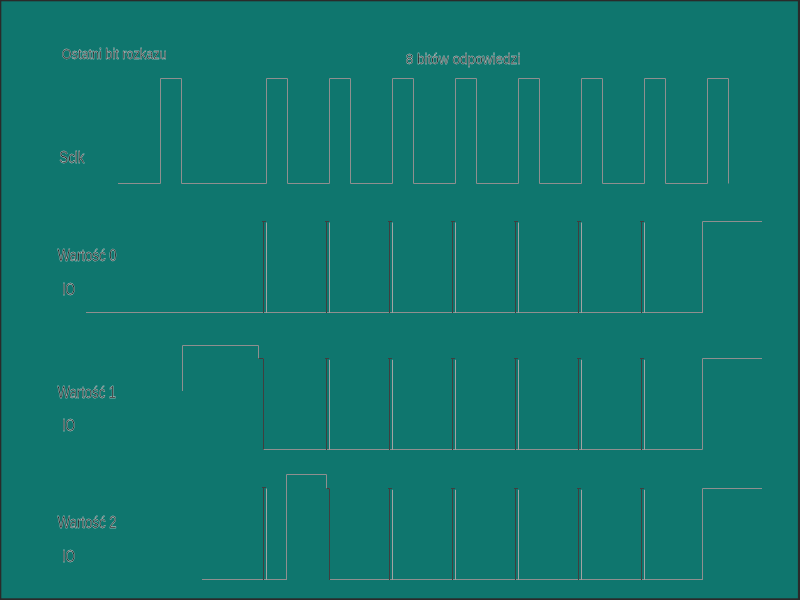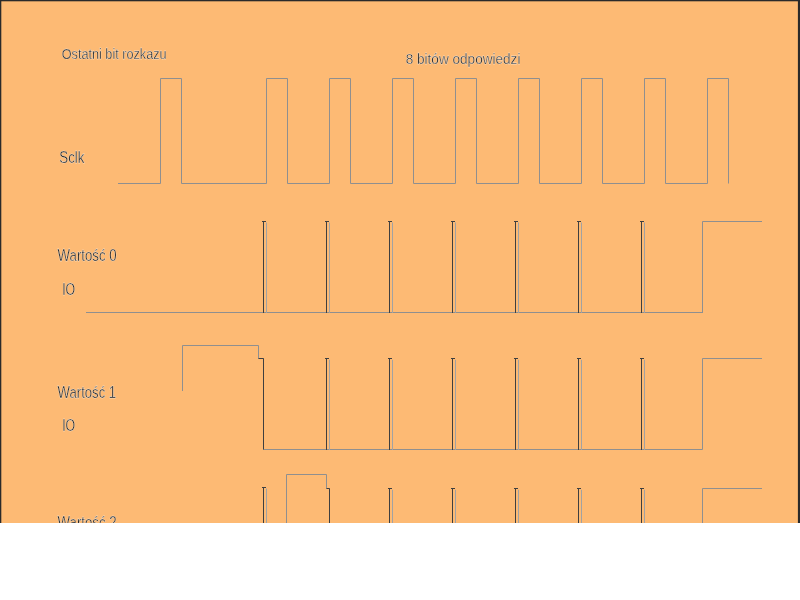"Ostatni bit rozkazu" #page { background: #fdba74 -> #0f766e; height: 523px -> 600px }
